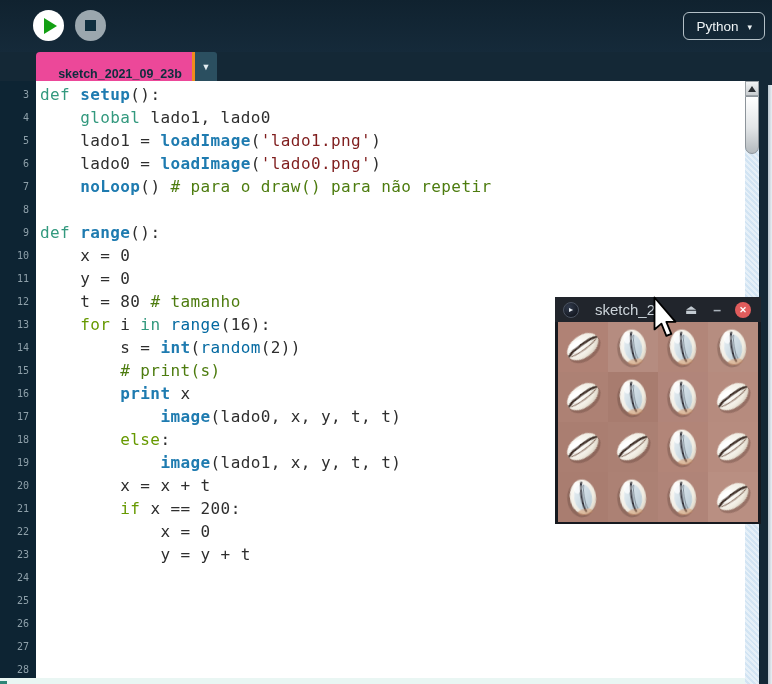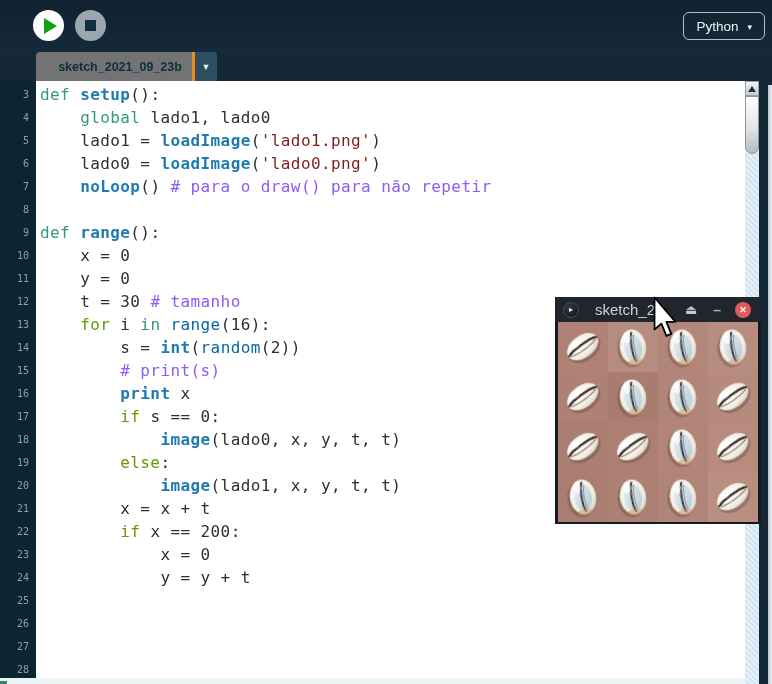"sketch_2021_09_23b" .tab { align-items: center -> flex-end; background: #737373 -> #ec4899 }
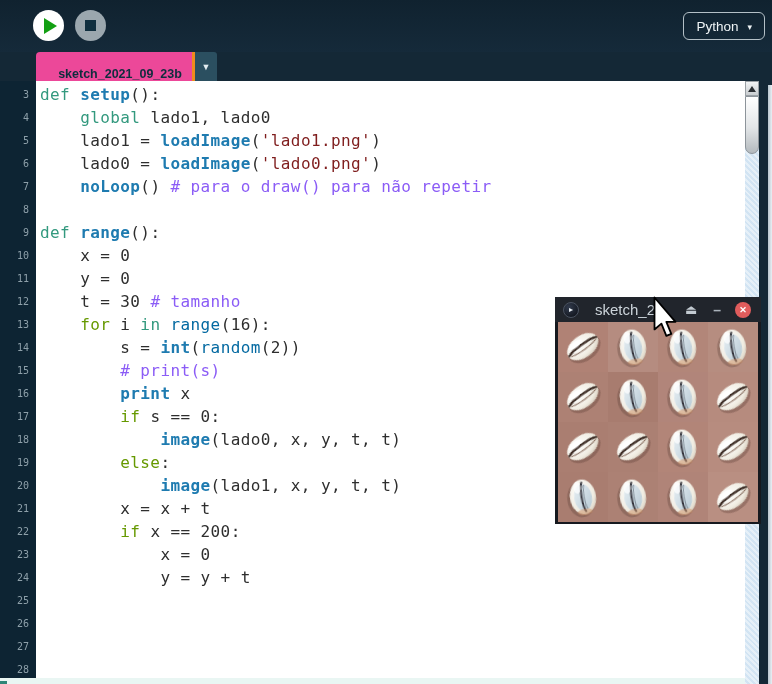"# para o draw() para" .com { color: #8b5cf6 -> #4d7c0f }
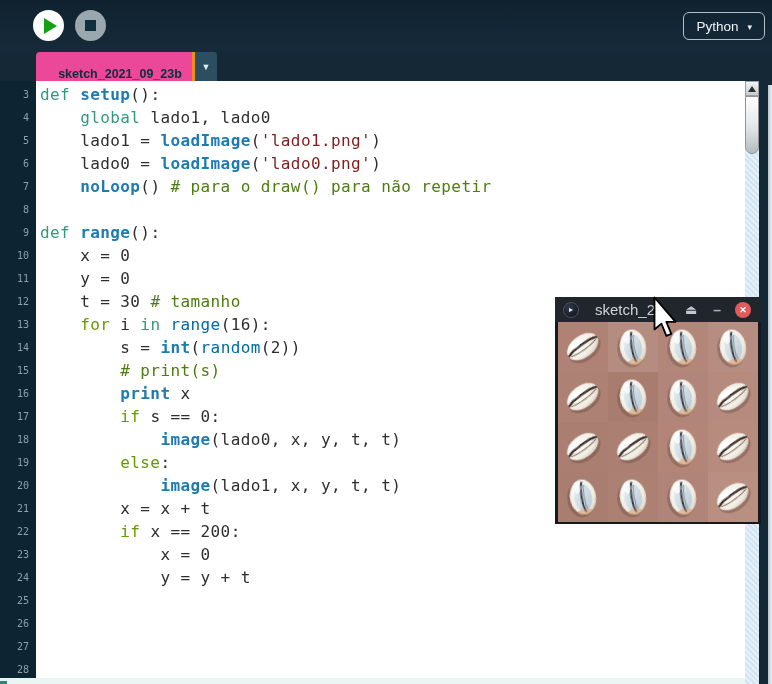"t = 30" span.pl { text: 30 -> 80 }
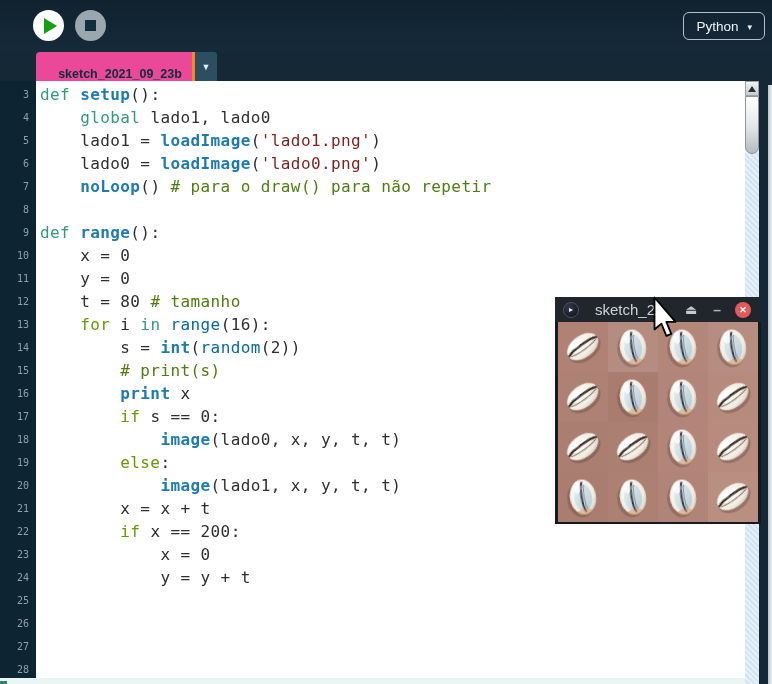"if s == 0:" div.cl { html: <div><span> </span><span>if</span><span> s == 0:</span></div> -> none }
